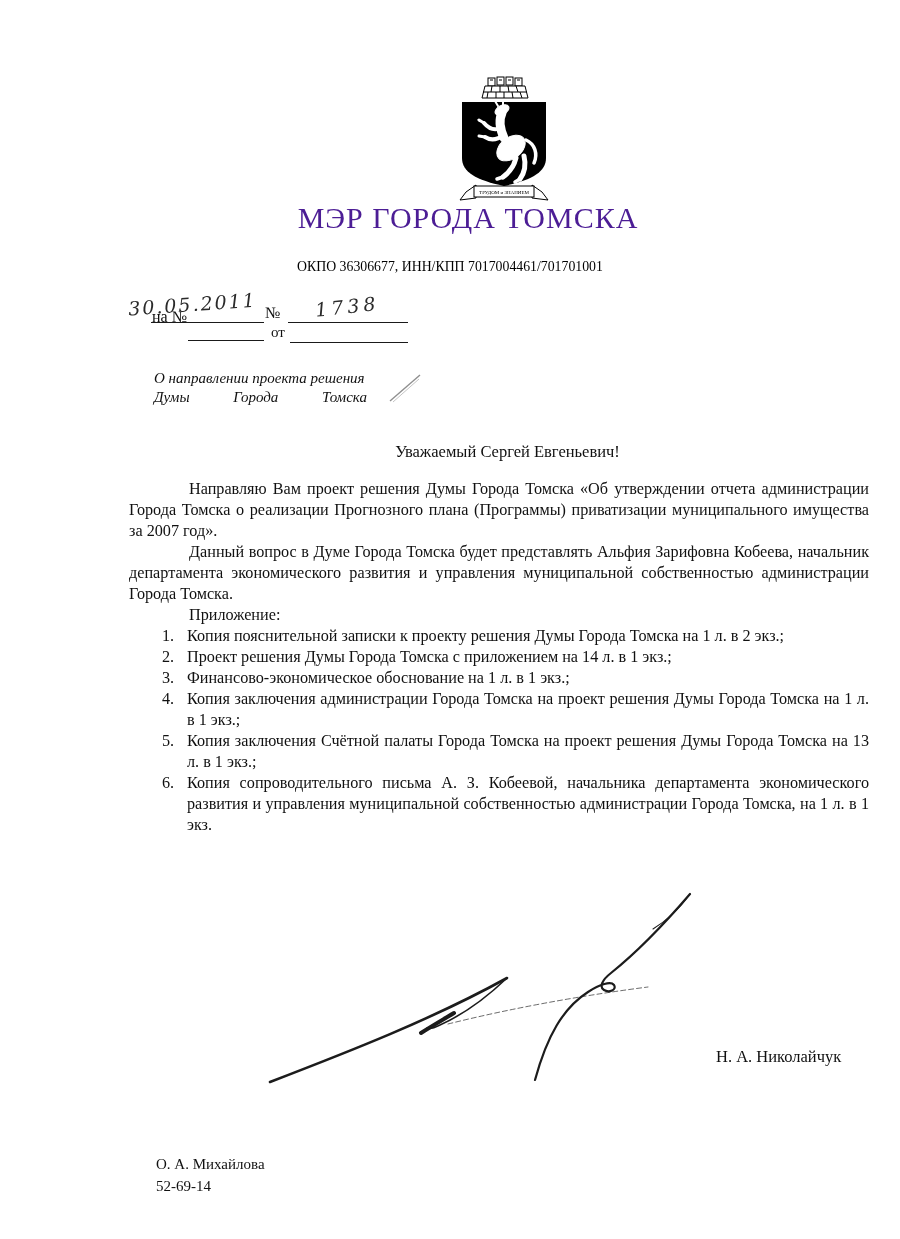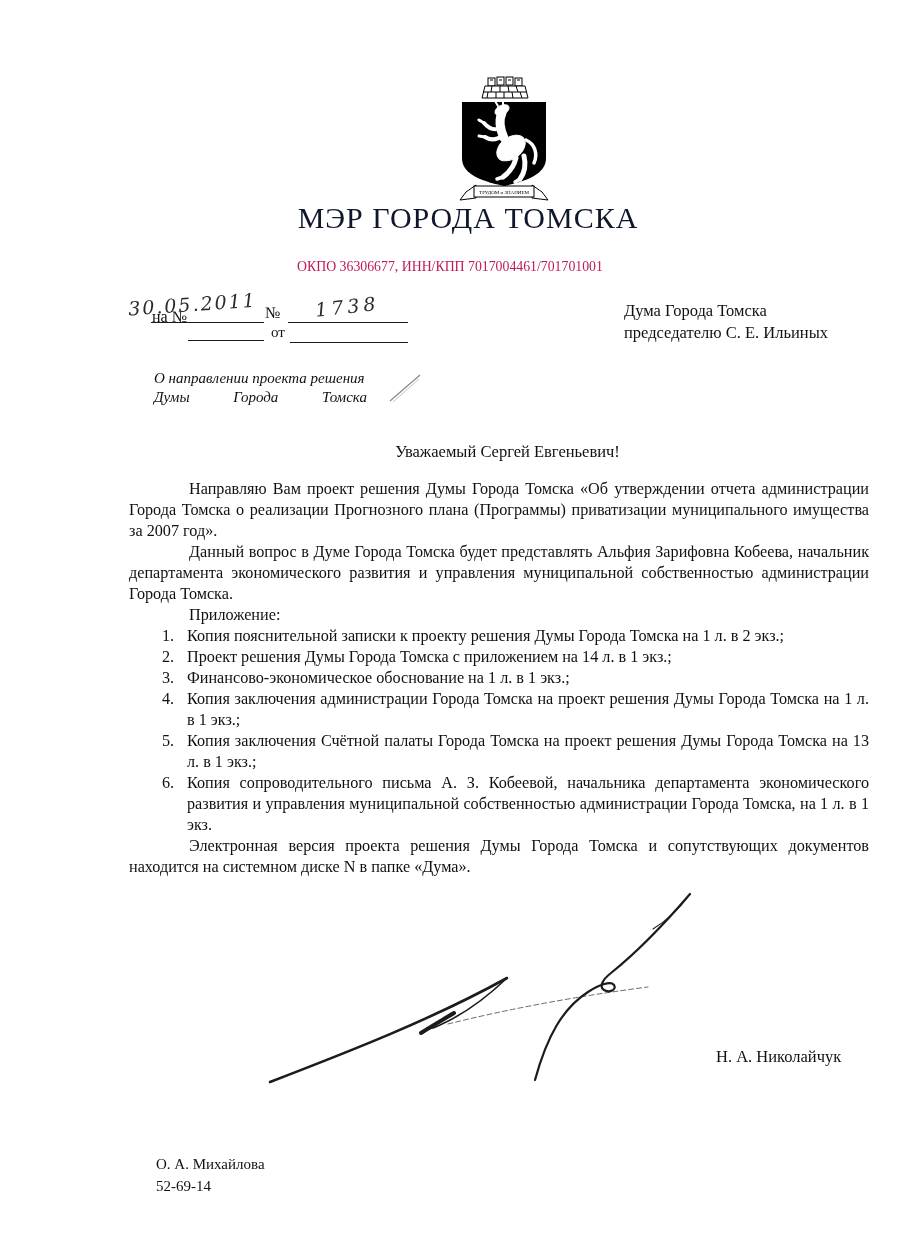"МЭР ГОРОДА ТОМСКА" .doc-title { color: #0f172a -> #4c1d95 }
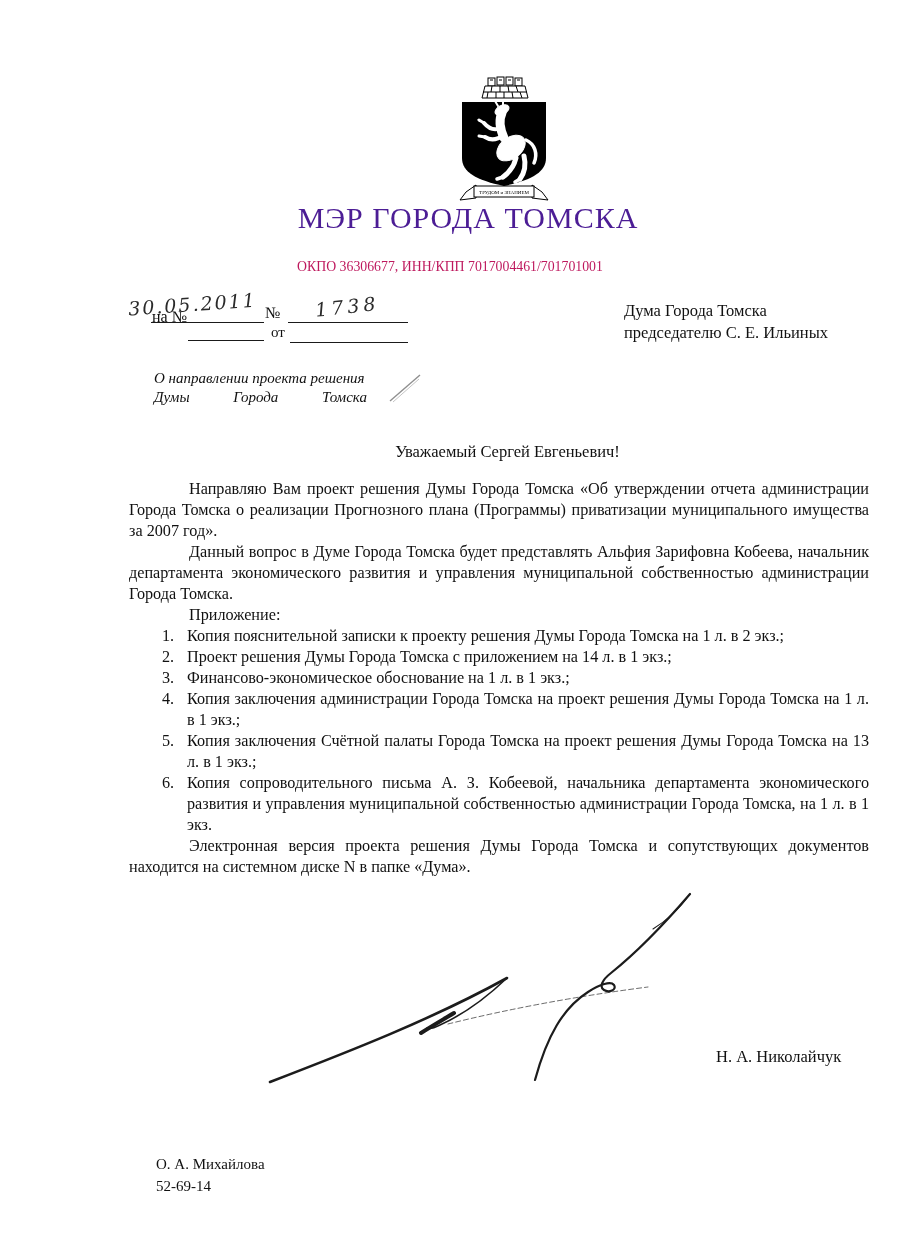"ОКПО 36306677, ИНН/КПП" .codes-line { color: #be185d -> #000000 }
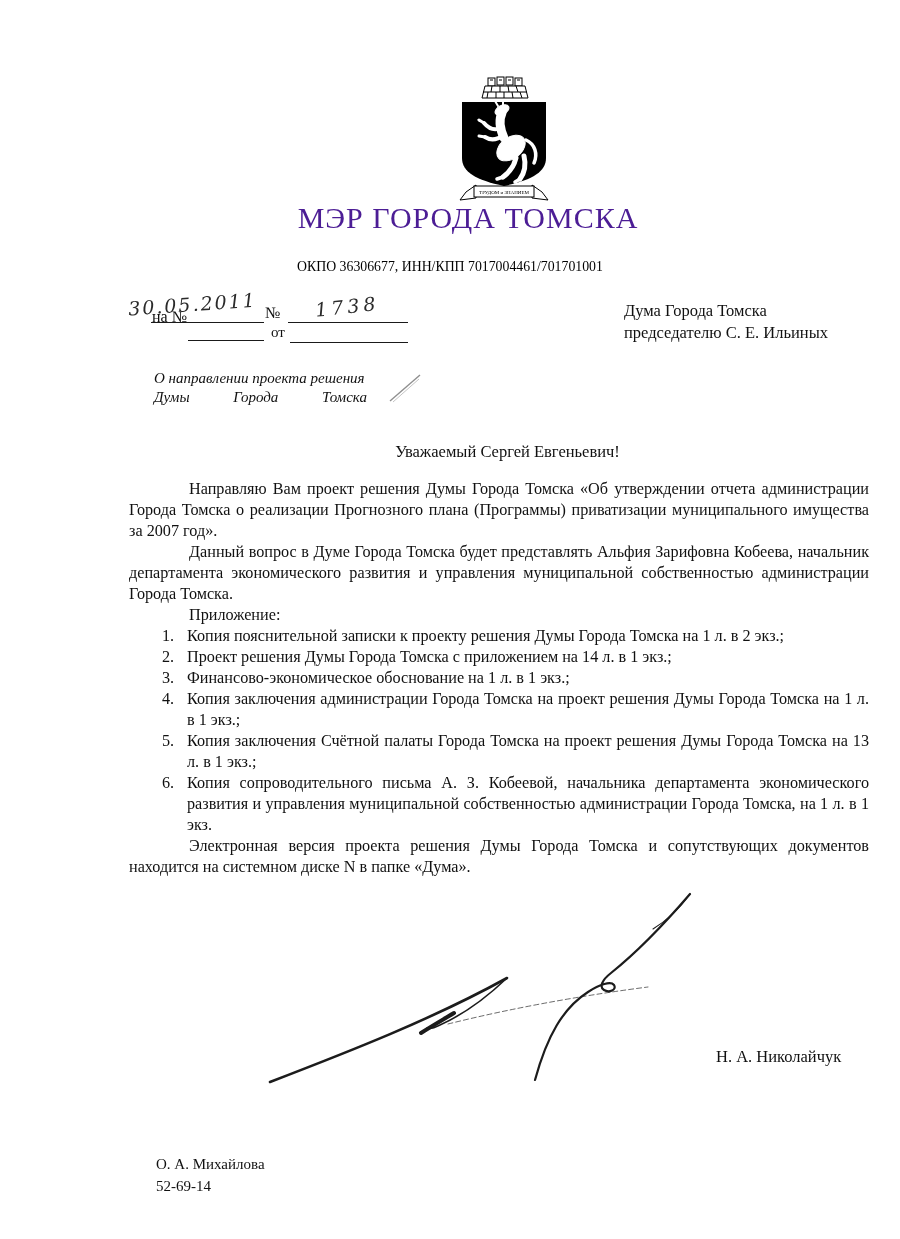"Дума Города Томска" div.abs { html: <div> <div>Дума Города Томска</div> <div>председателю С. Е. Ильиных</div> </div> -> none }
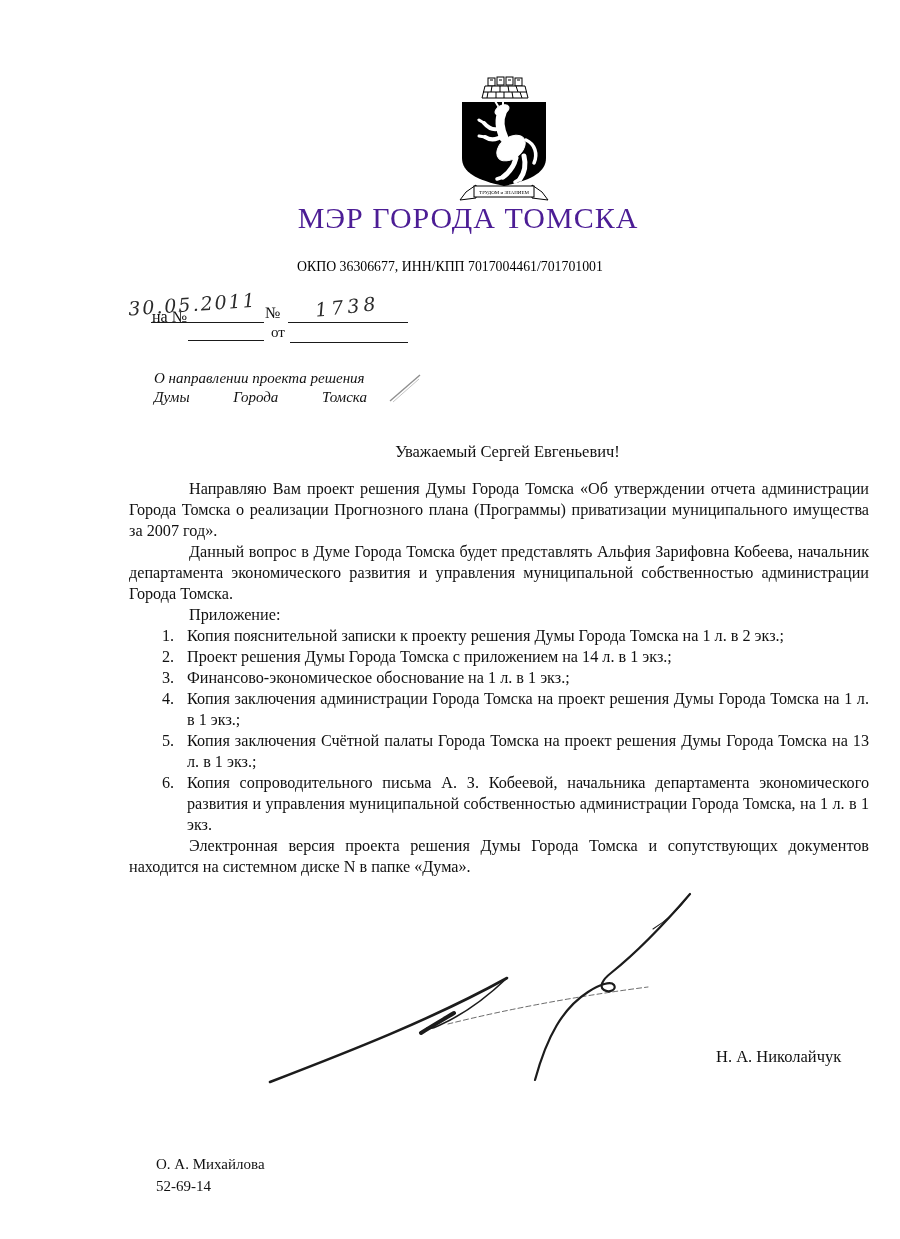"Электронная версия проекта решения Думы" p.p3 { html: <p>Электронная версия проекта решения Думы Города Томска и сопутствующих документов находится на системном диске N в папке «Дума».</p> -> none }
